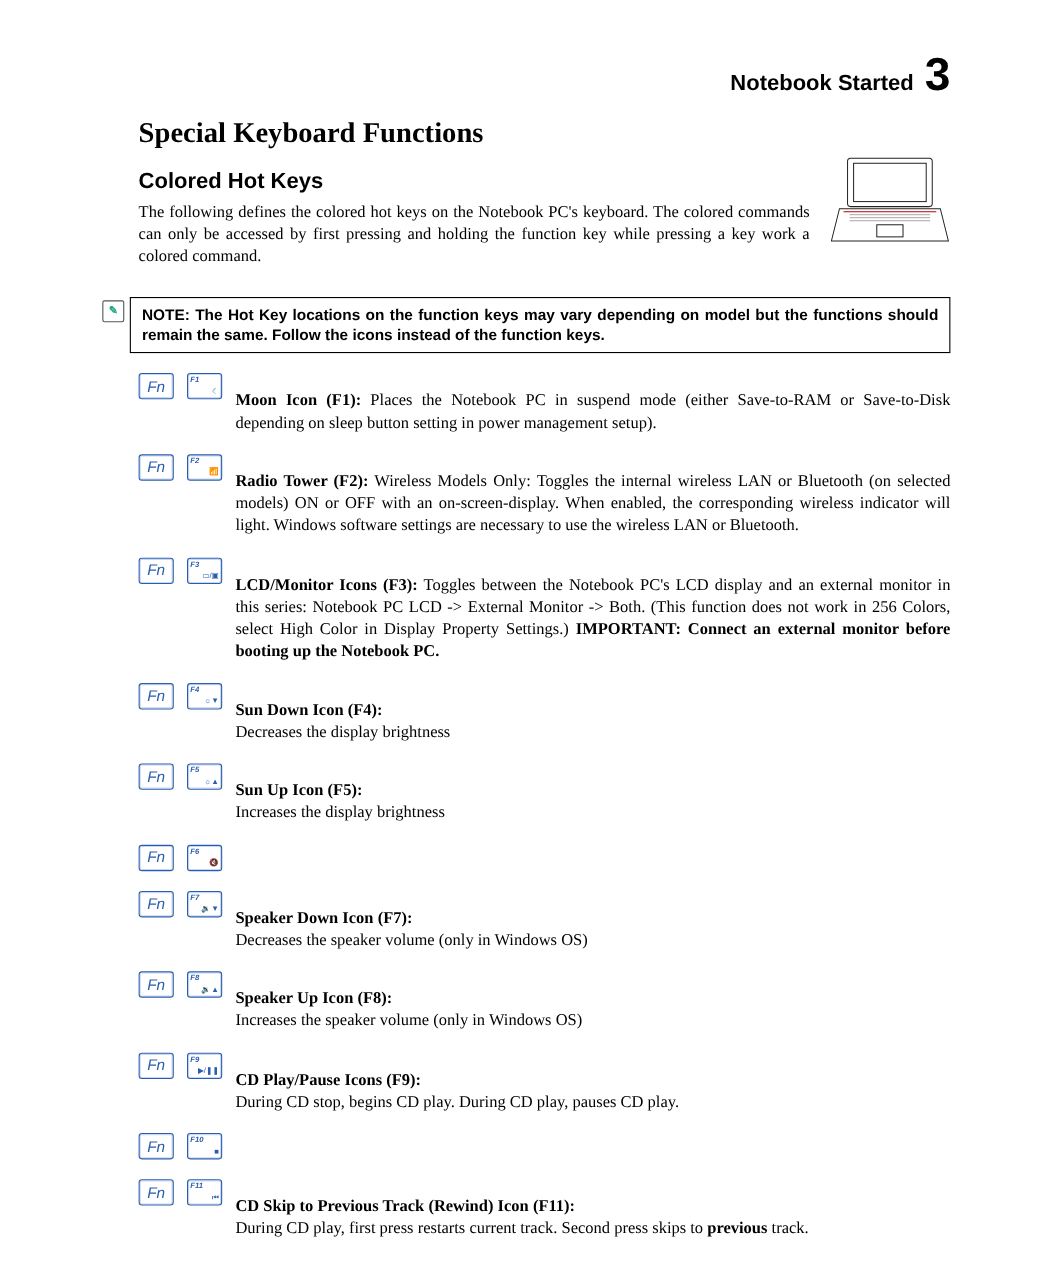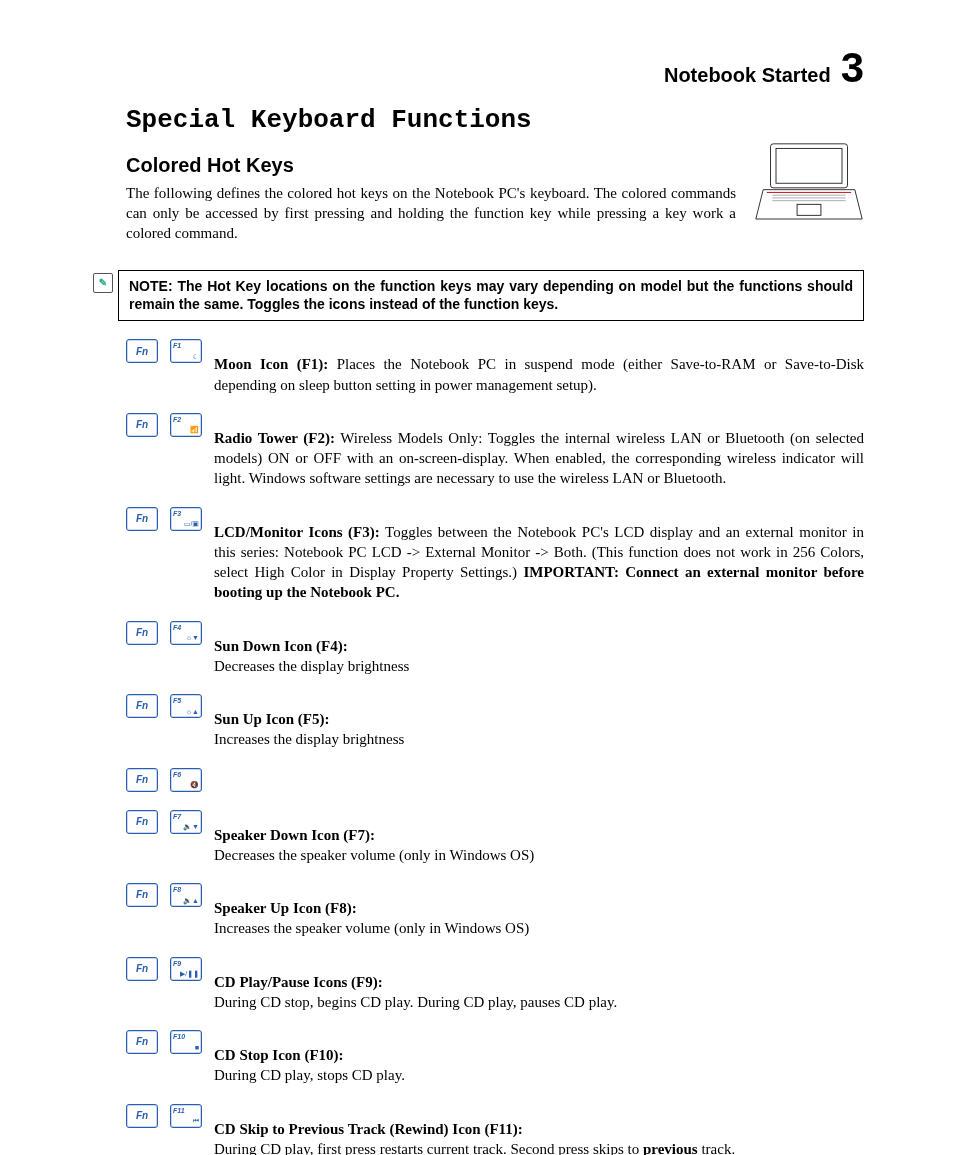"Special Keyboard Functions" .h1 { font-family: Liberation Mono, monospace -> Liberation Serif, serif }
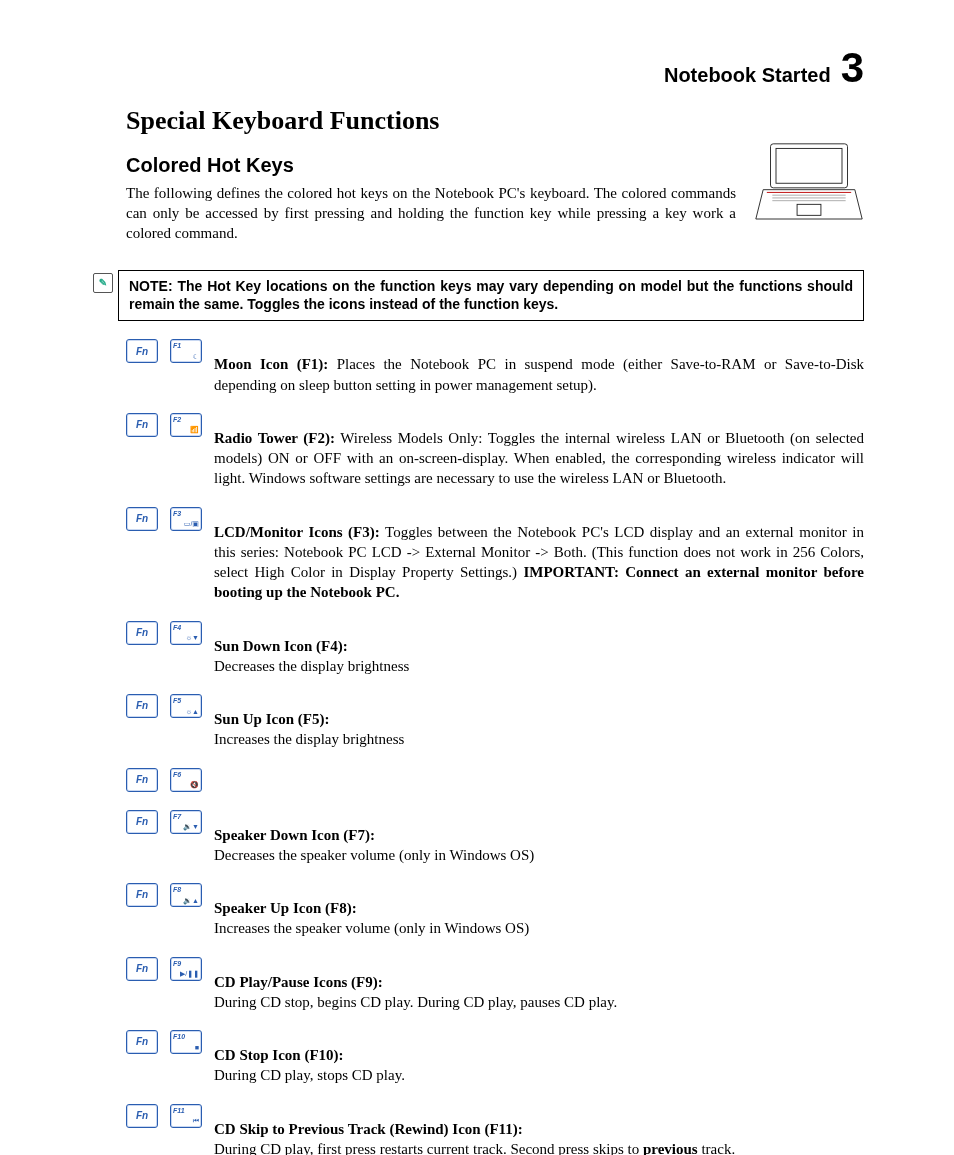"NOTE: The Hot Key locations" span { text: Toggles -> Follow }
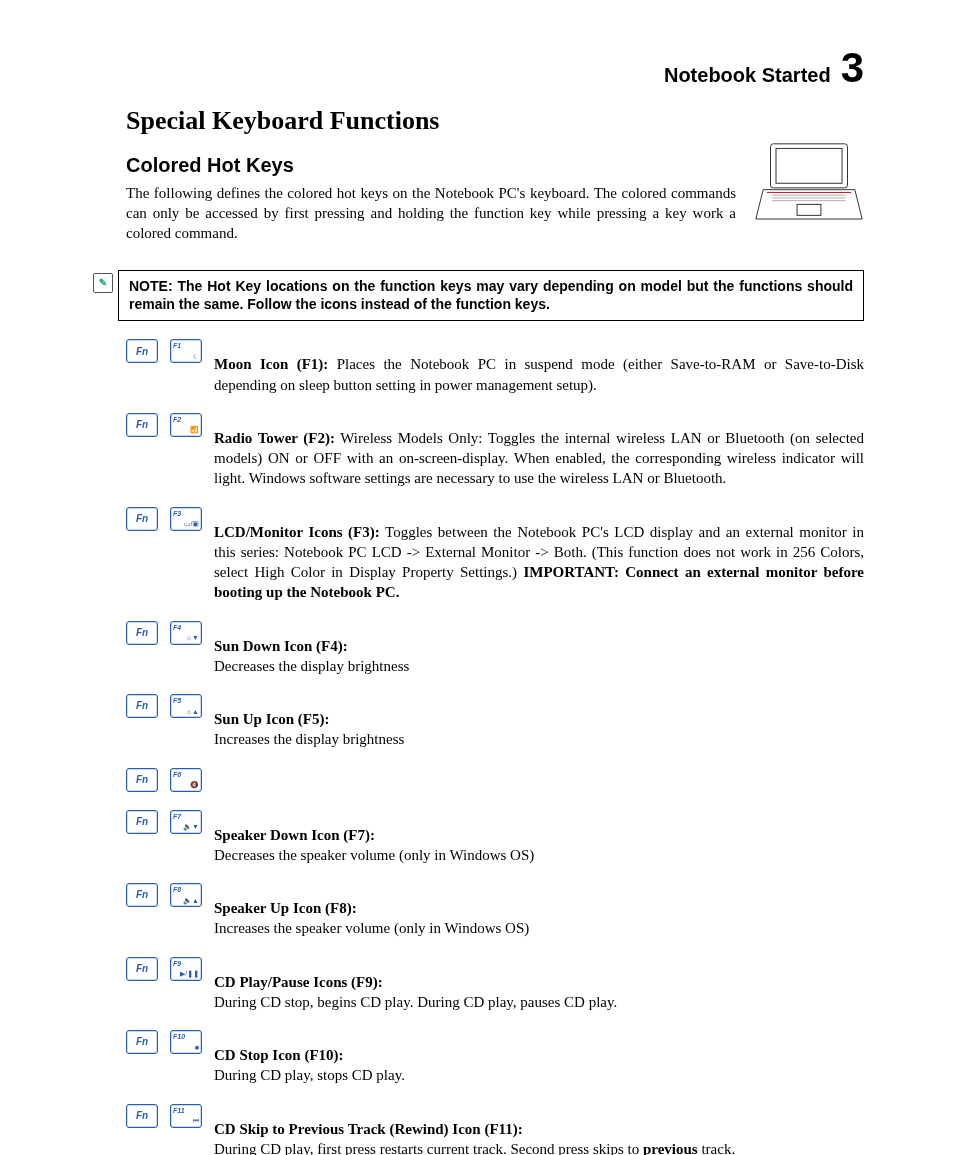"Fn" .fnkey { font-size: 10px -> 14px; font-weight: bold -> normal }
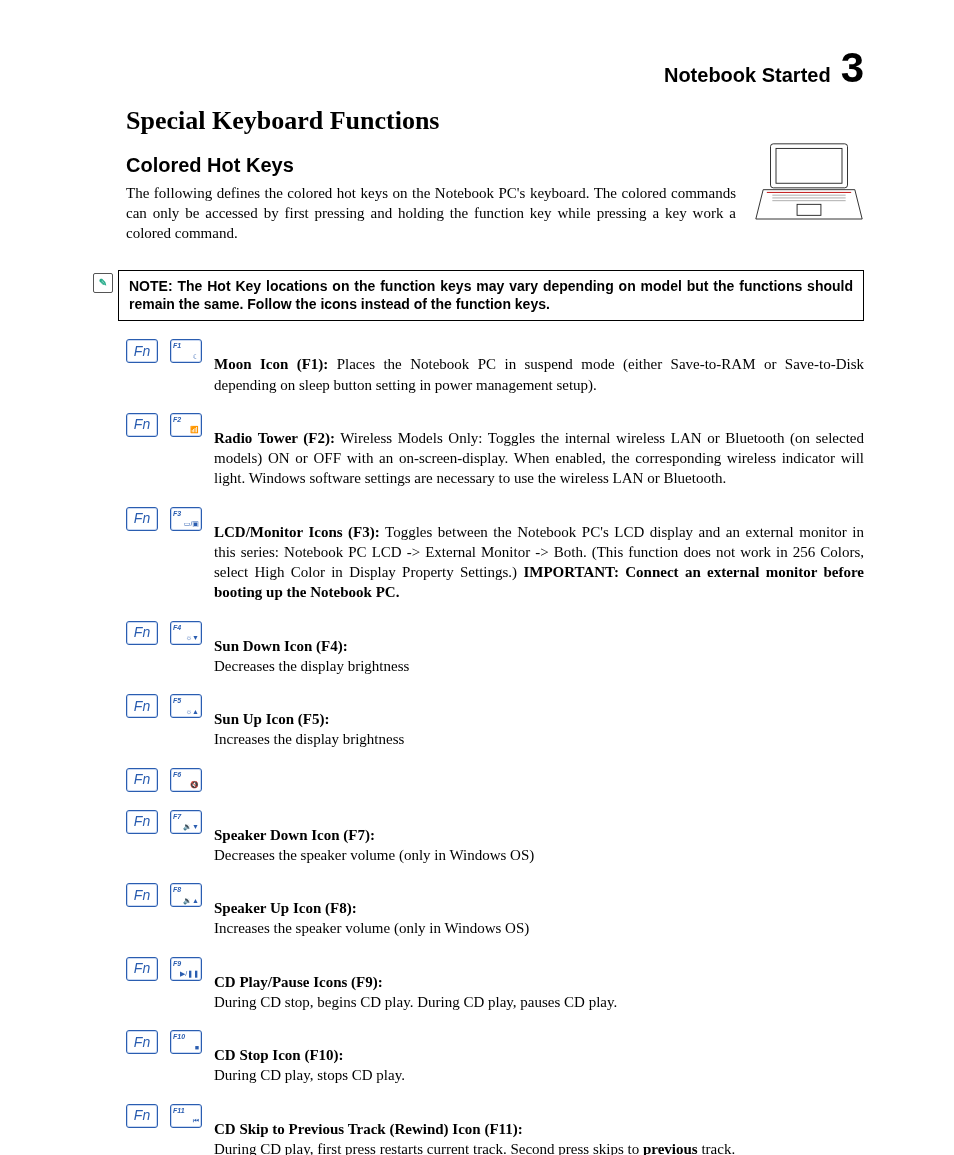"CD Stop Icon (F10):" div.desc { html: <div><span>CD Stop Icon (F10):</span><br>During CD play, stops CD play.</div> -> none }
